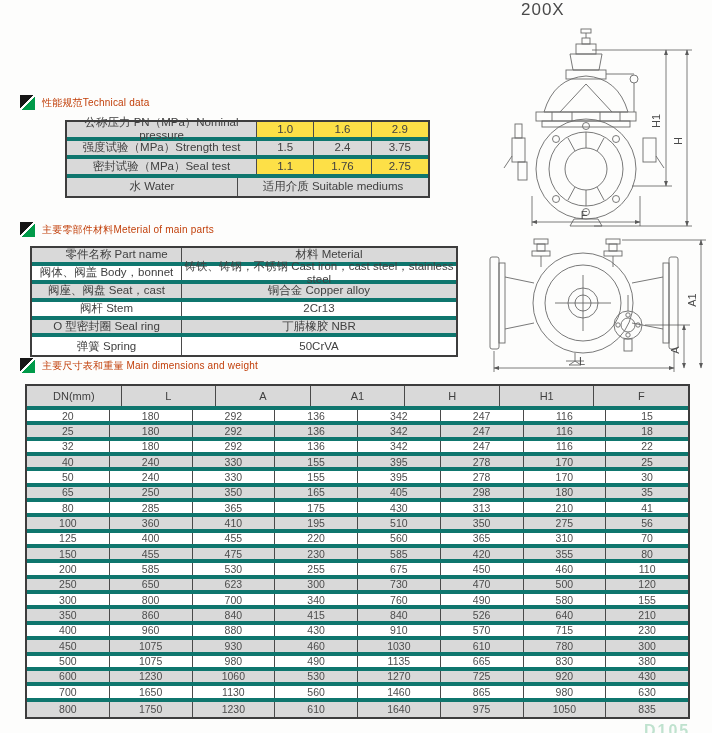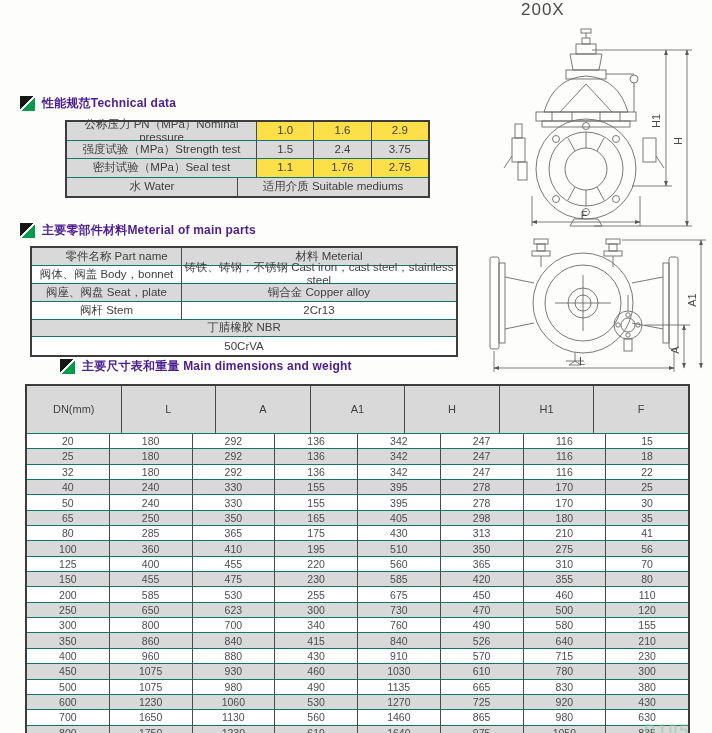"性能规范Technical data" .heading .htxt { color: #4c1d95 -> #c2410c; font-size: 12px -> 10px; font-weight: bold -> normal }
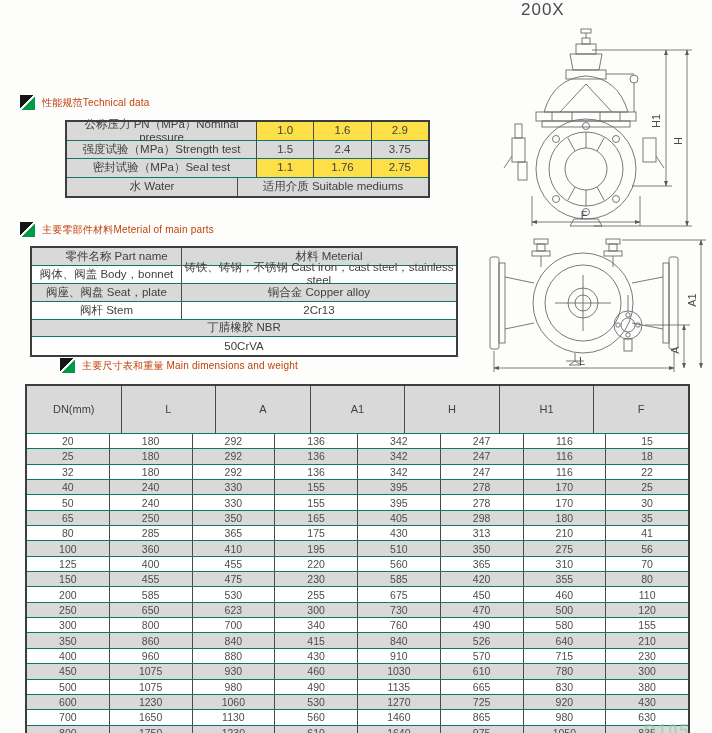"公称压力 PN（MPa）Nominal pressure" .tr { border-bottom: 1px solid #0f766e -> 4px solid #0f766e }
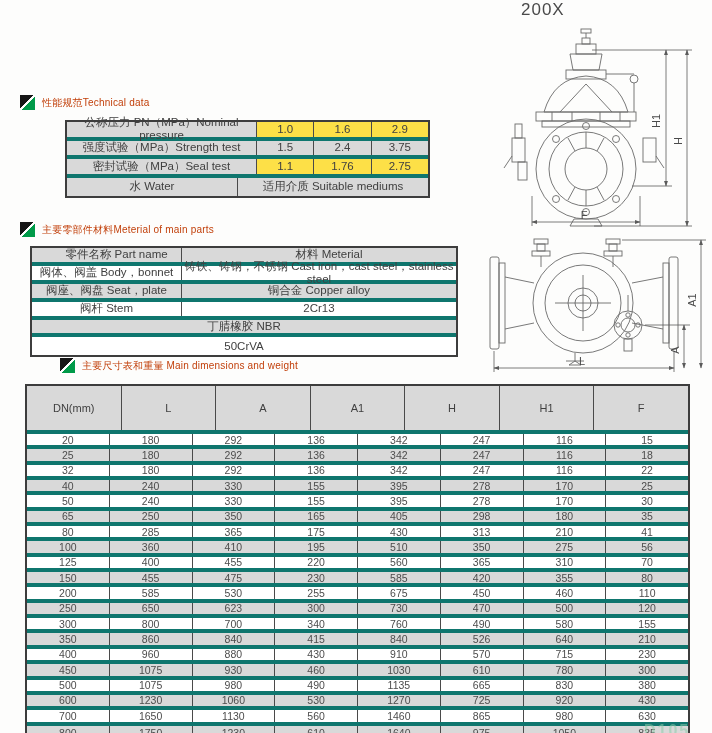"阀座、阀盘 Seat，plate" div.td { text: plate -> cast }
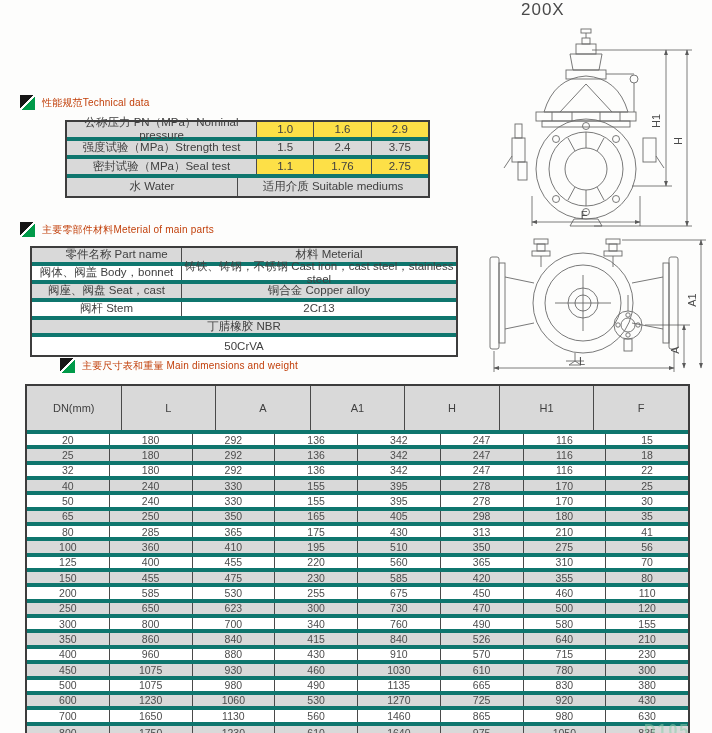"O 型密封圈 Seal ring" div.td { html: none -> <div>O 型密封圈 Seal ring</div> }
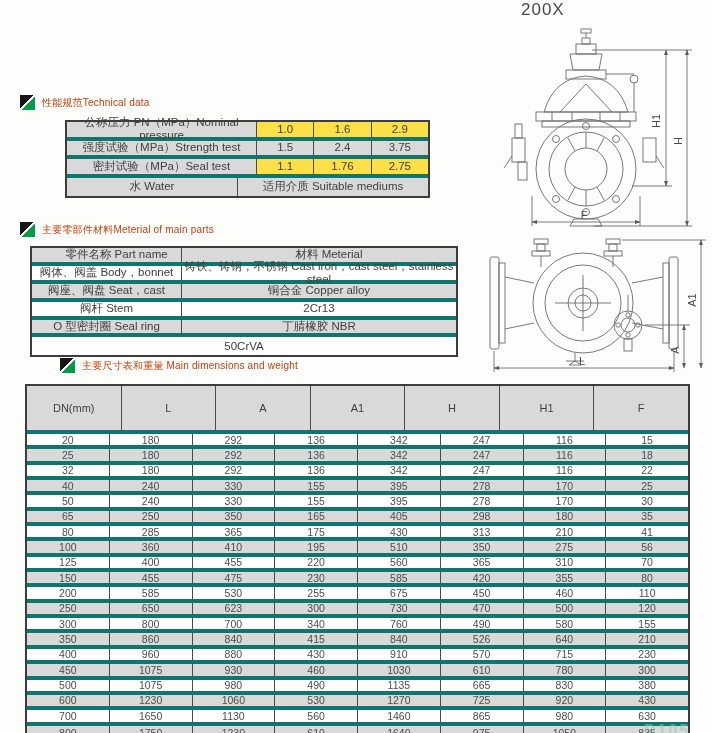"弹簧 Spring" div.td { html: none -> <div>弹簧 Spring</div> }
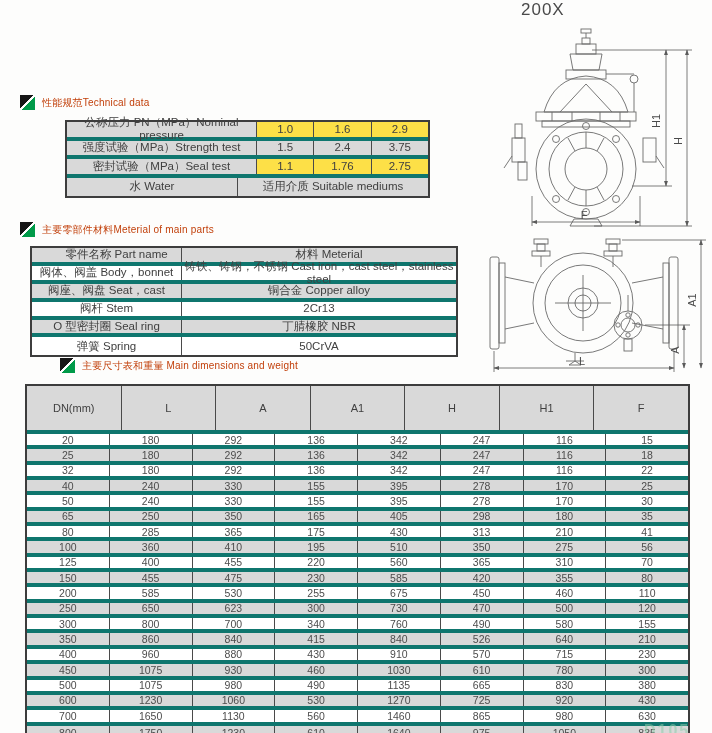"主要尺寸表和重量 Main dimensions and weight" div.abs { margin-left: 40px -> none }
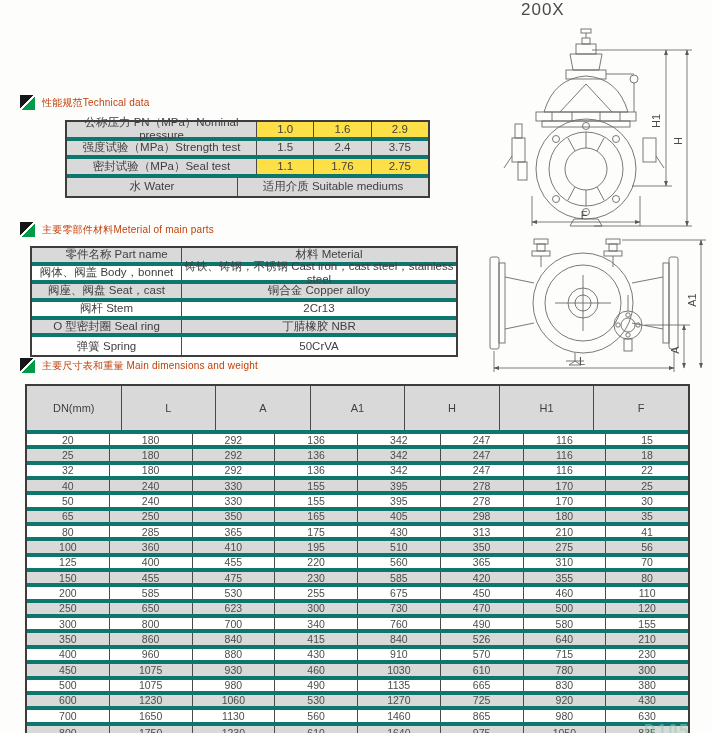"DN(mm)" .dimtable .tr.head { height: 48px -> 24px; justify-content: flex-end -> none }
